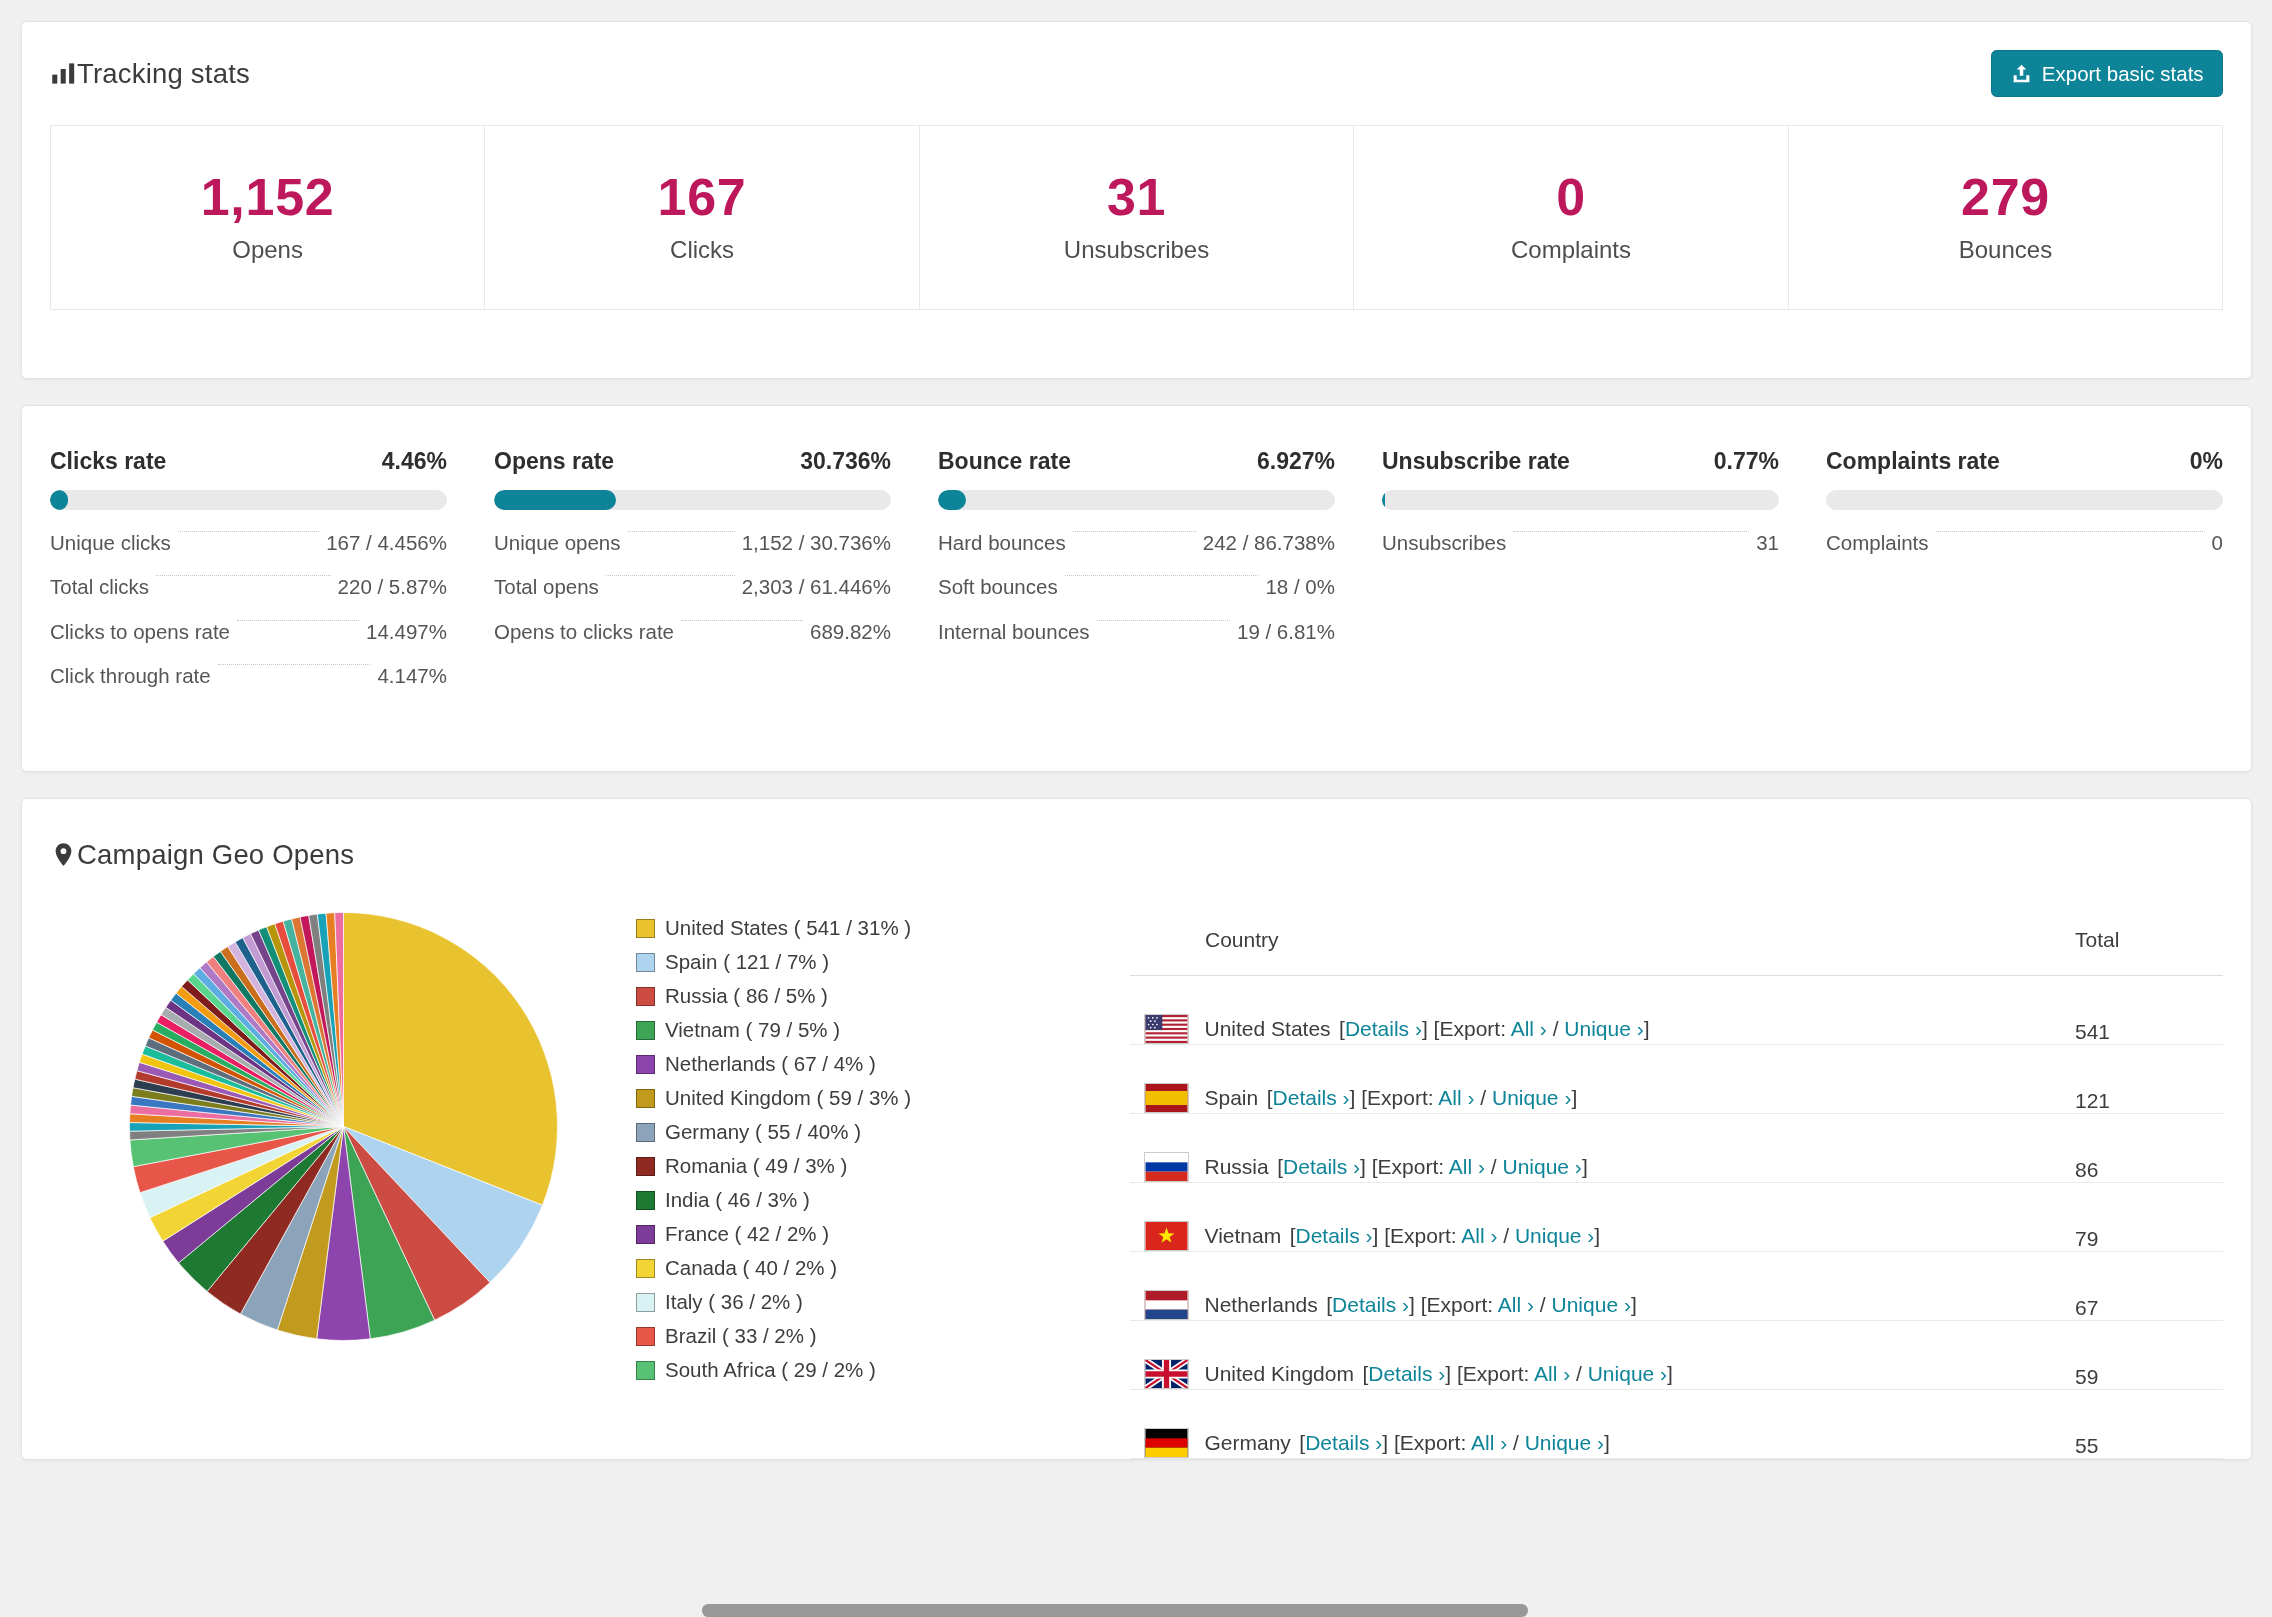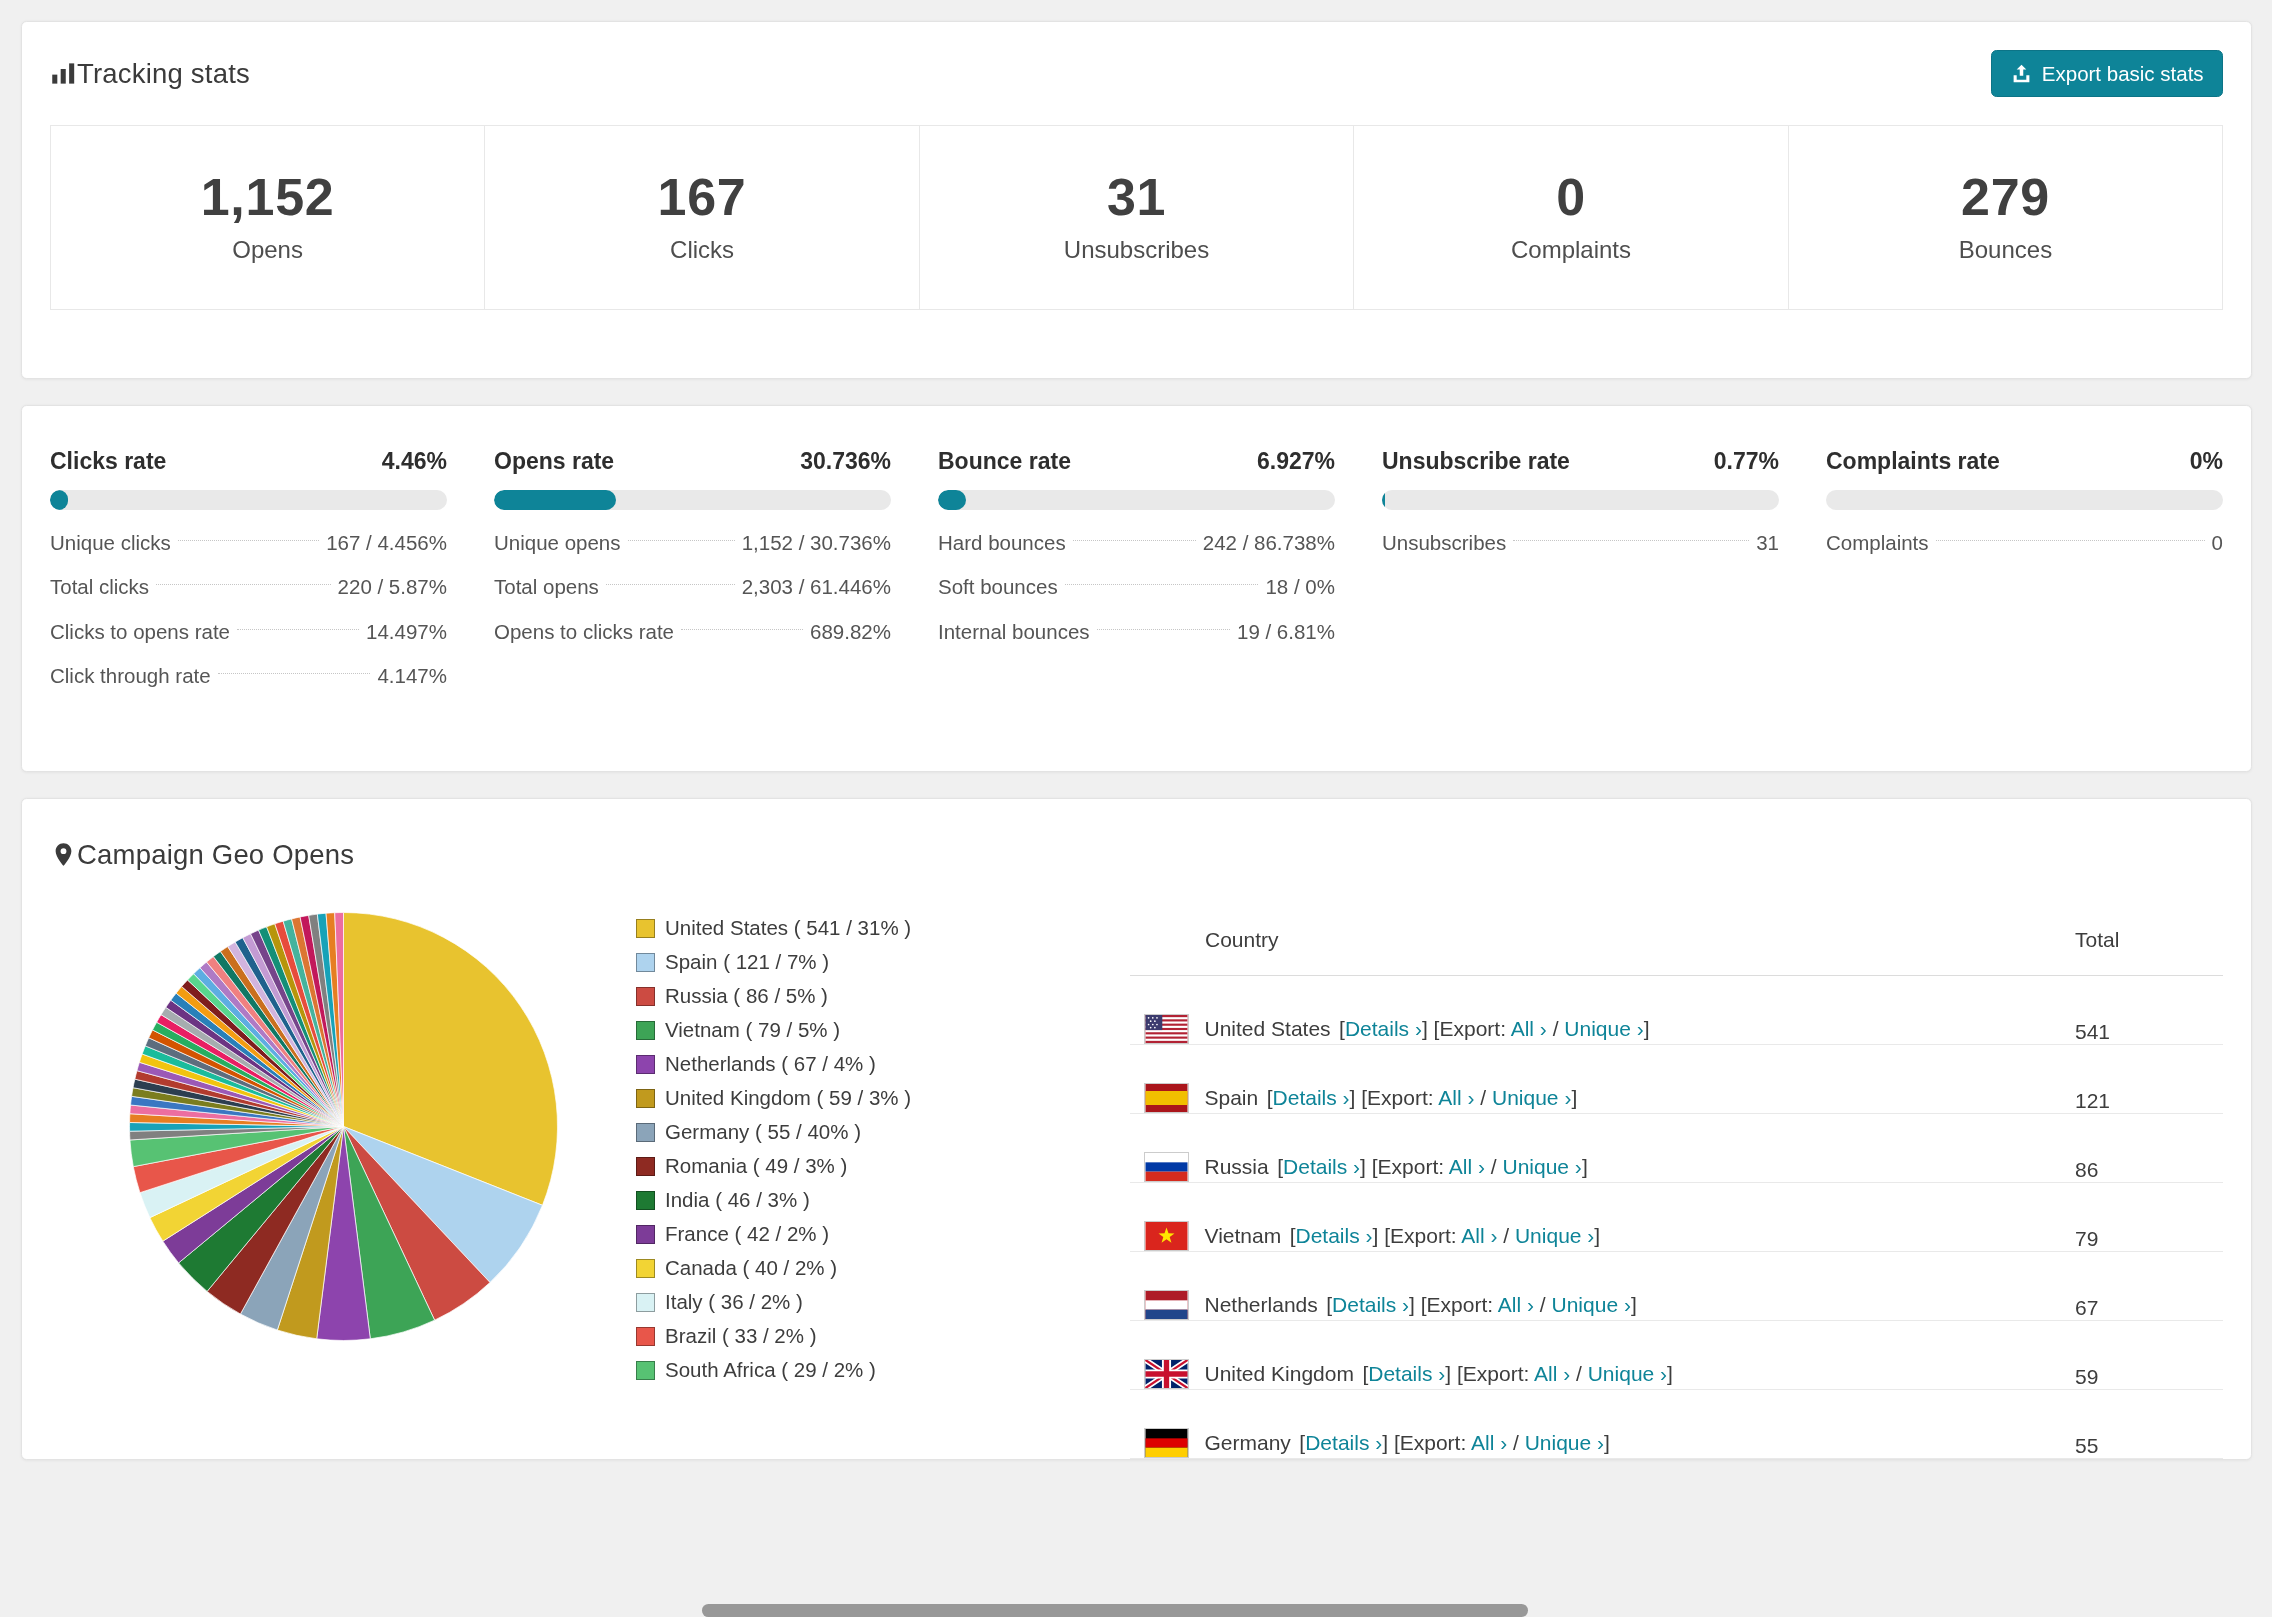"1,152" .stat-value { color: #404040 -> #be185d }
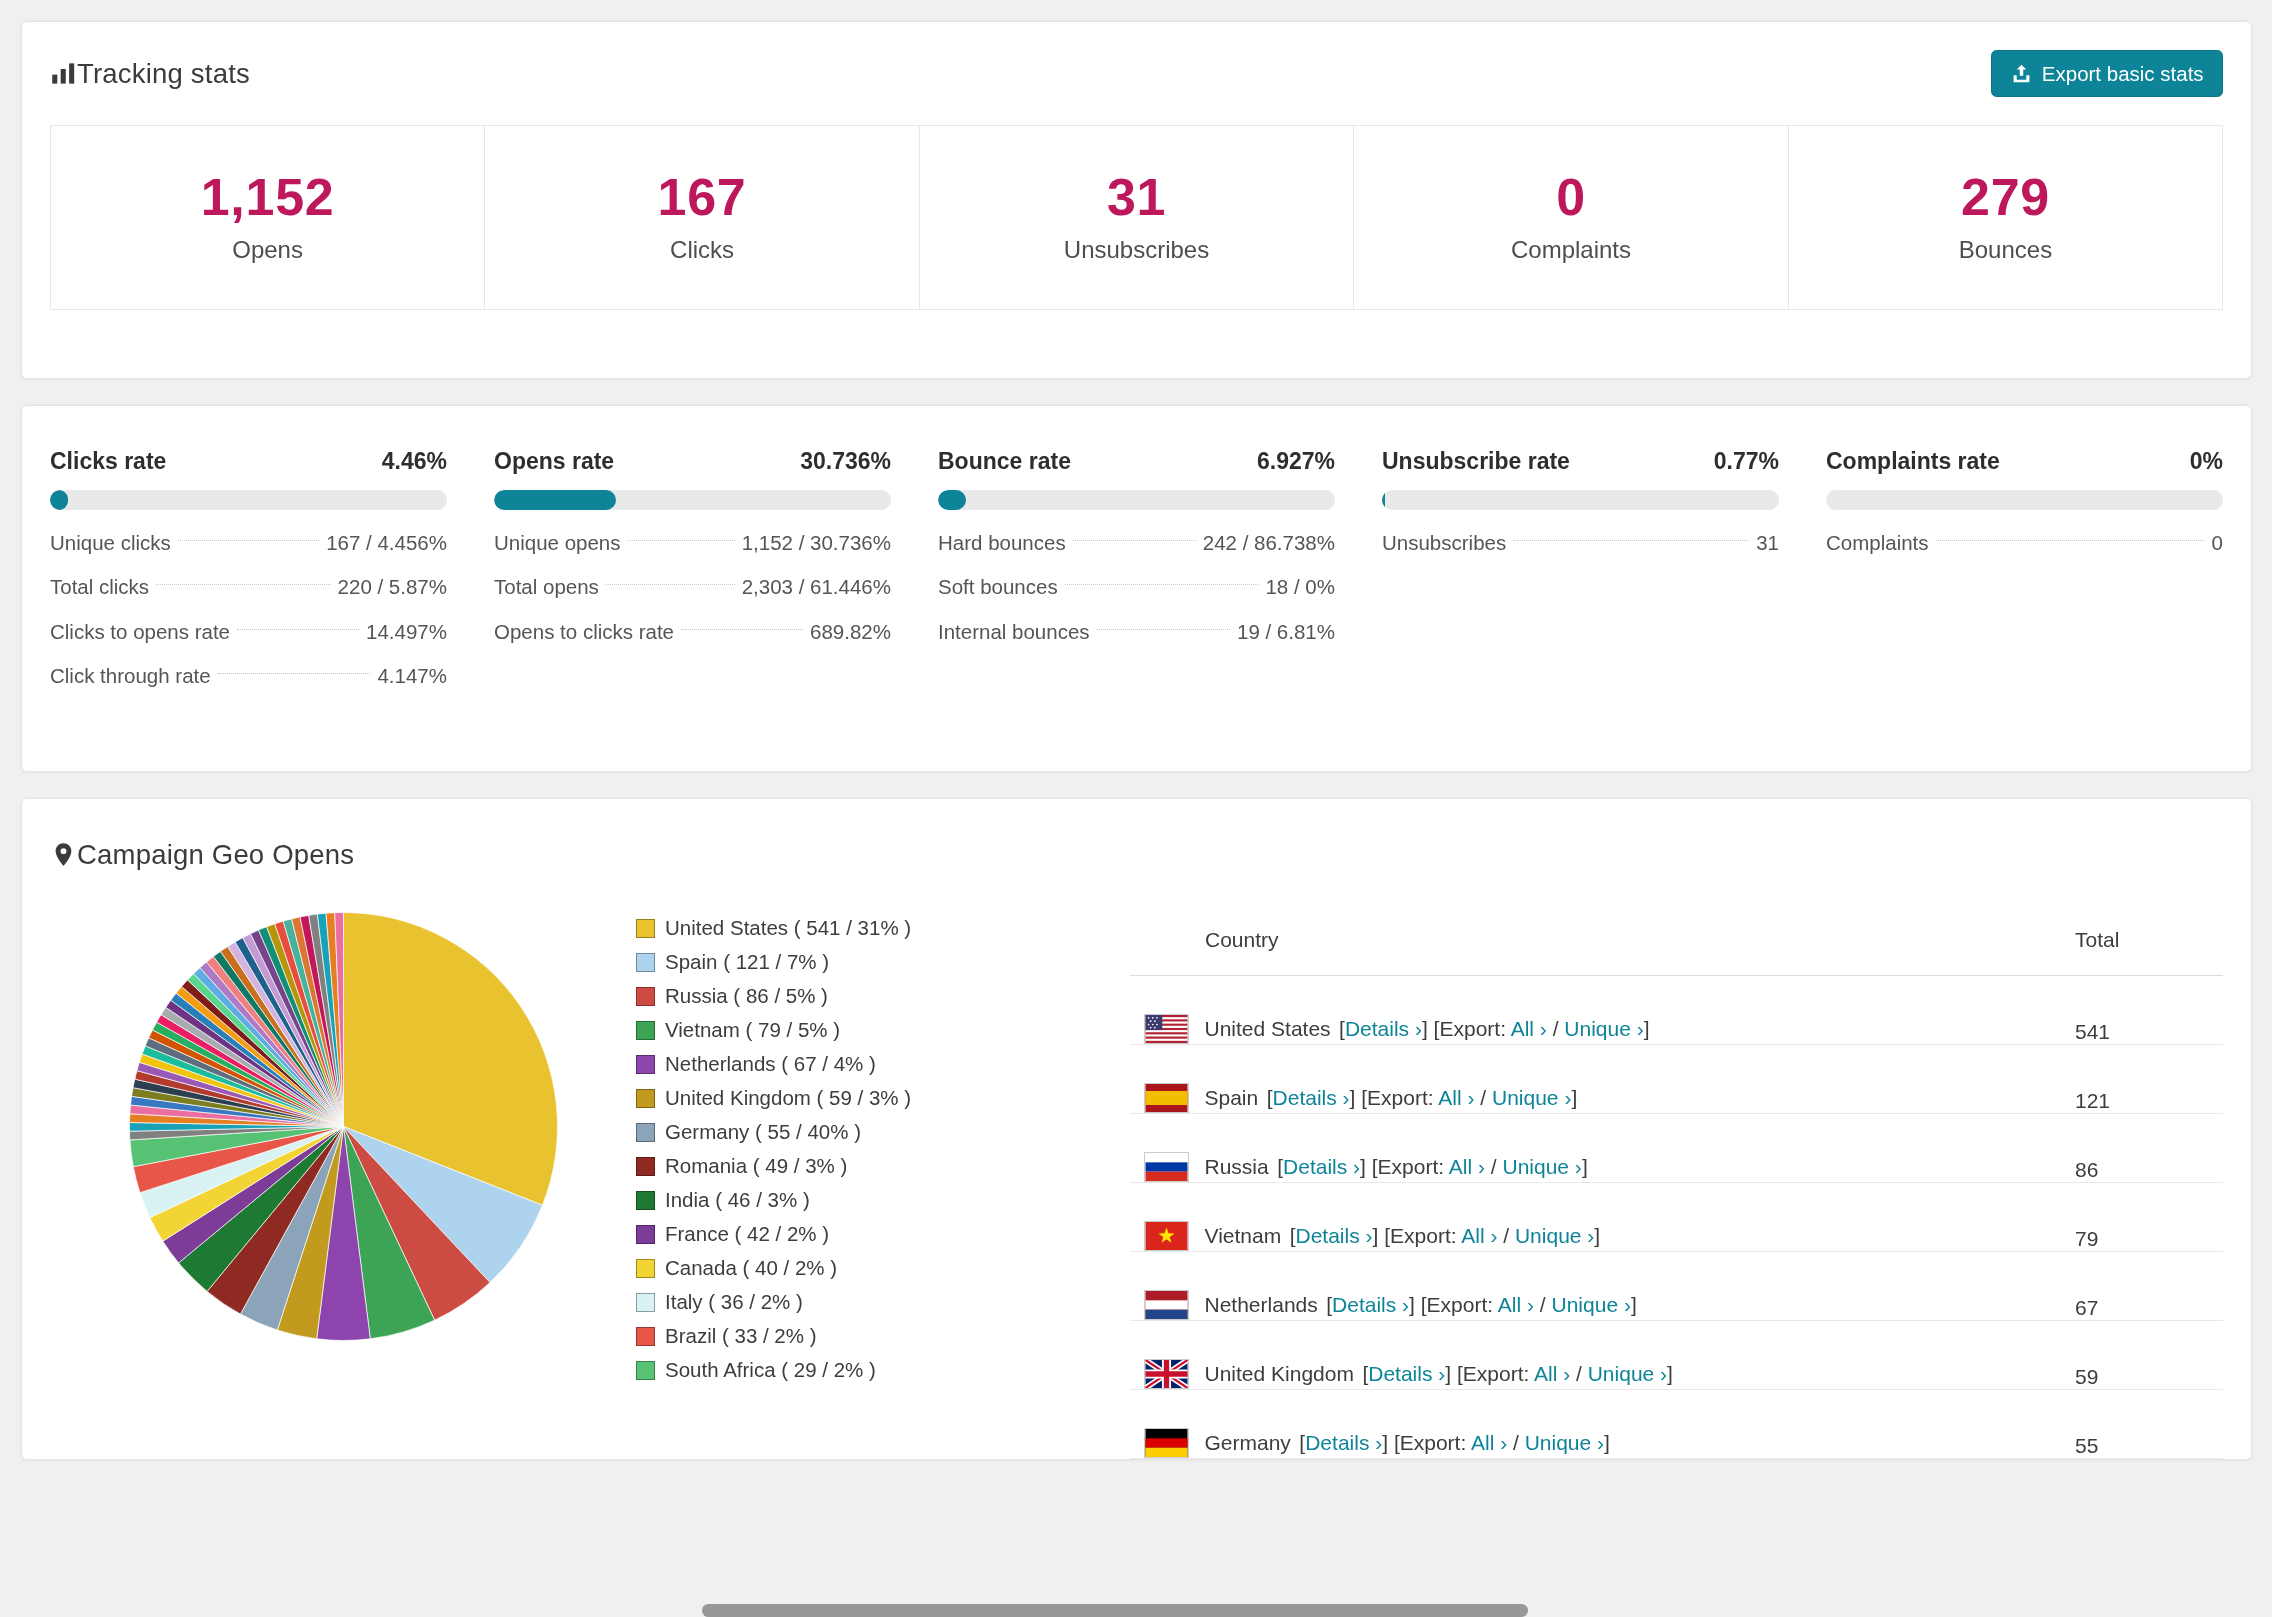"Unique clicks" .rate-row { align-items: center -> flex-start }
